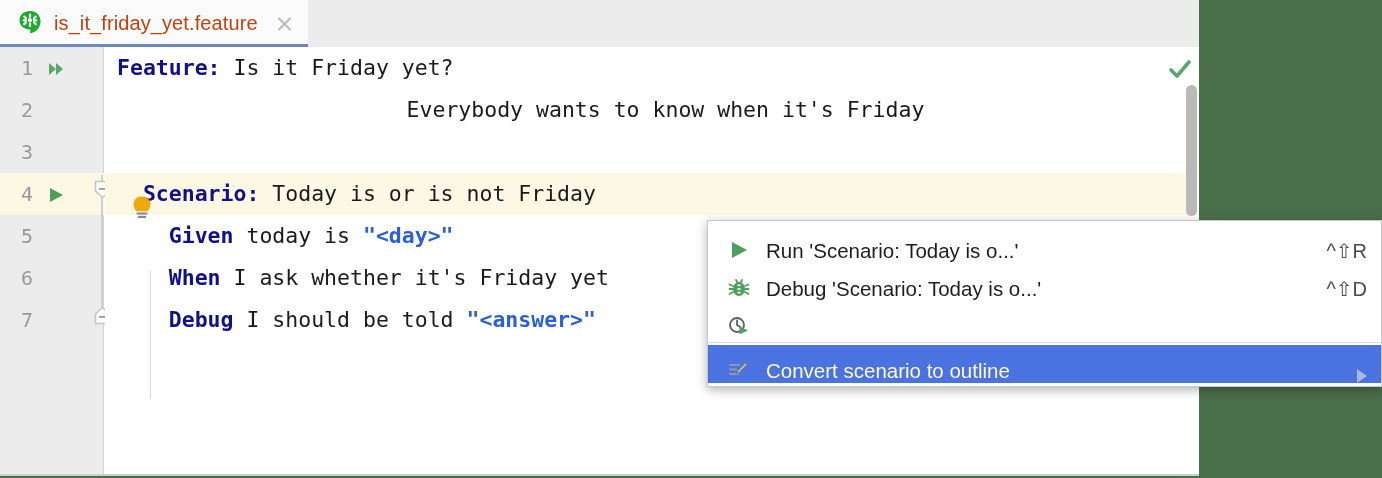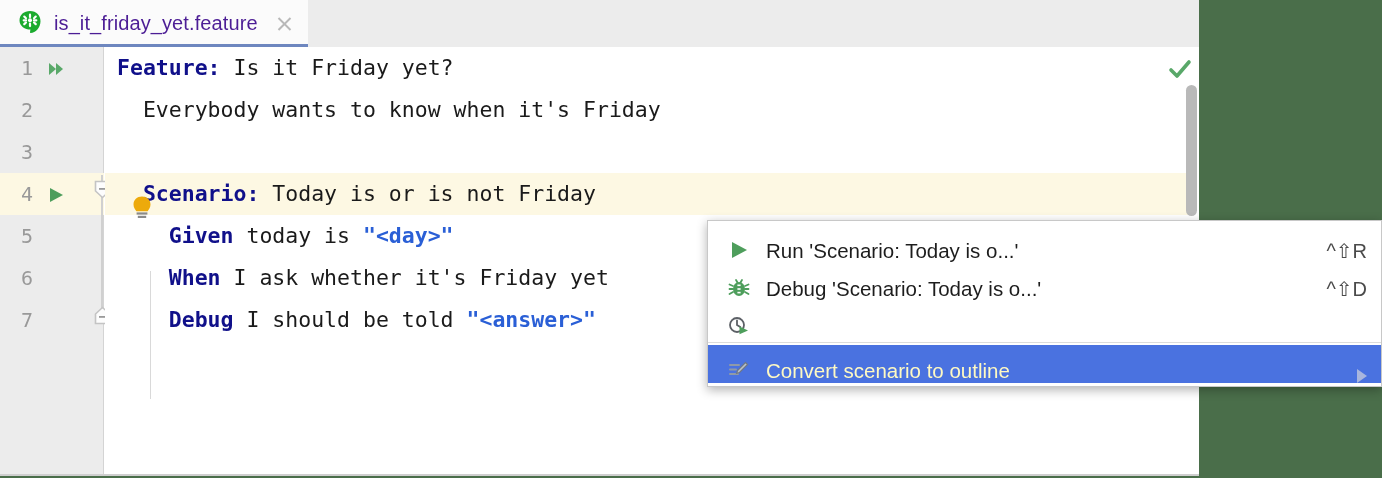"is_it_friday_yet.feature" .tab-label { color: #4c1d95 -> #c2410c }
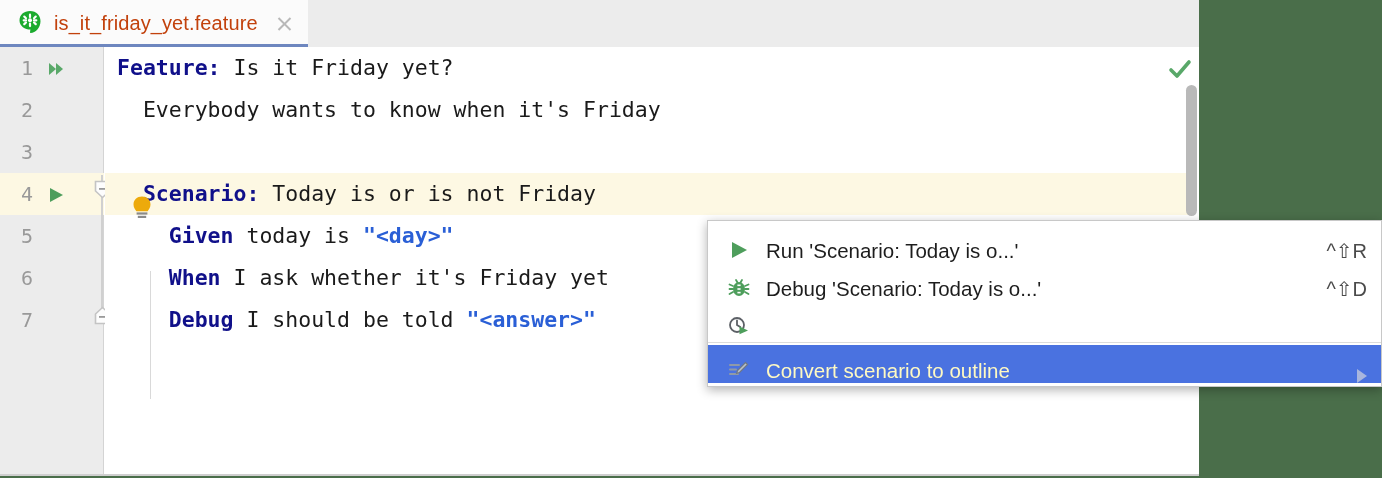"Everybody wants to know when" div.code-row { text-align: none -> center }
